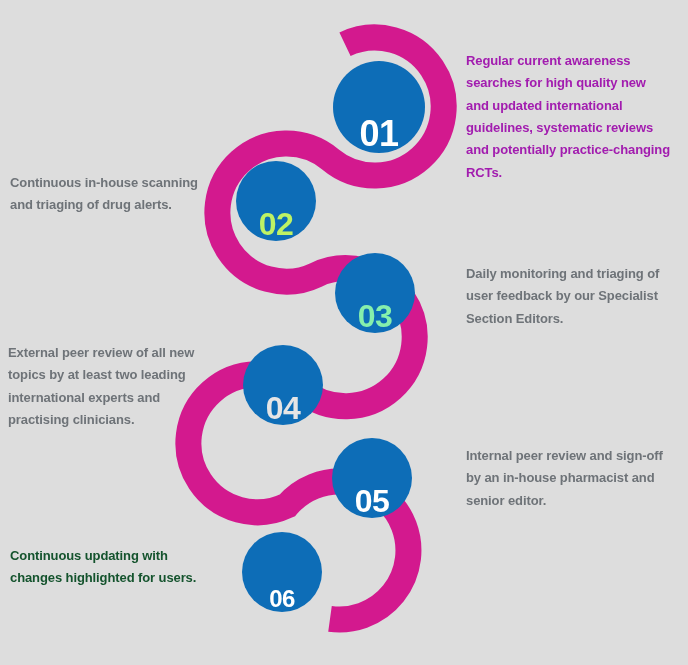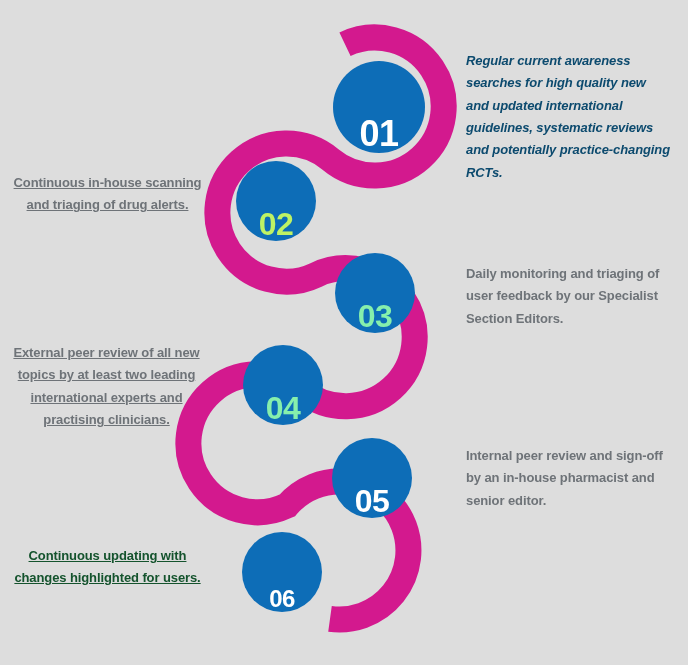"Regular current awareness searches for" div.step-text { color: #0c4a6e -> #a21caf; font-style: italic -> none }
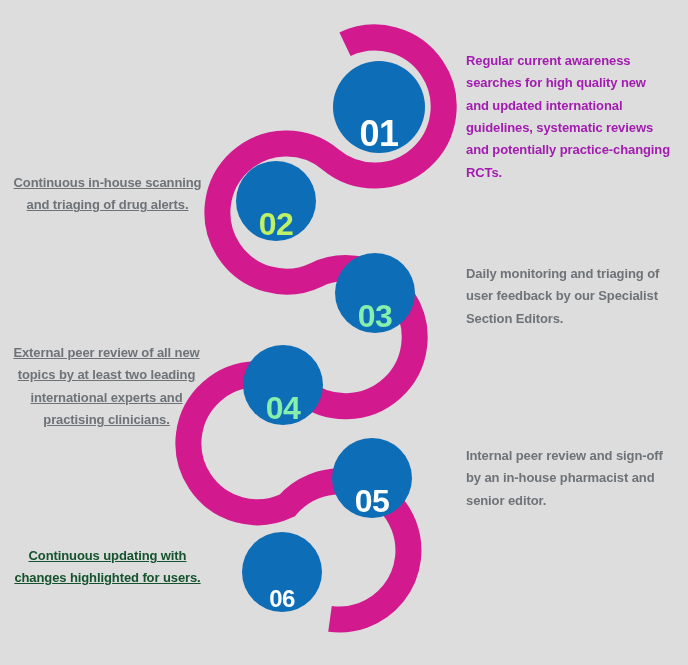"Continuous in-house scanning and" .step-text.left { text-align: center -> left; text-decoration: underline -> none }
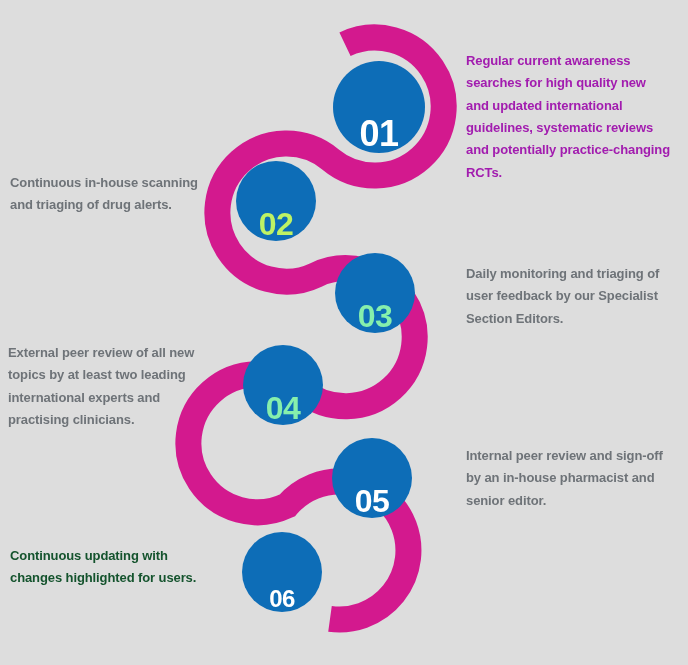"04" div.step-circle { color: #86efac -> #e5e5e5 }
